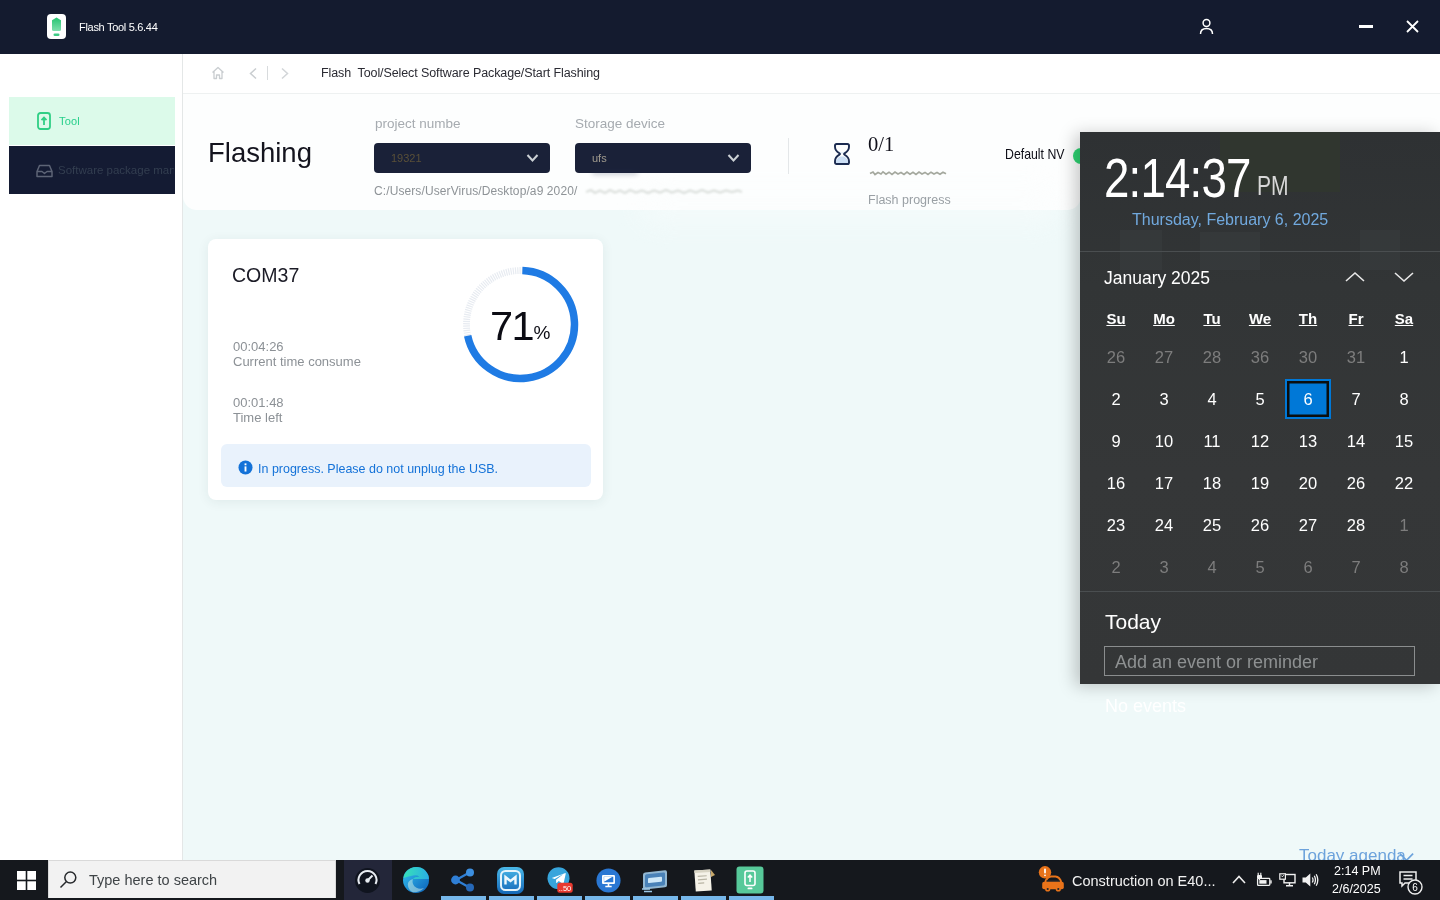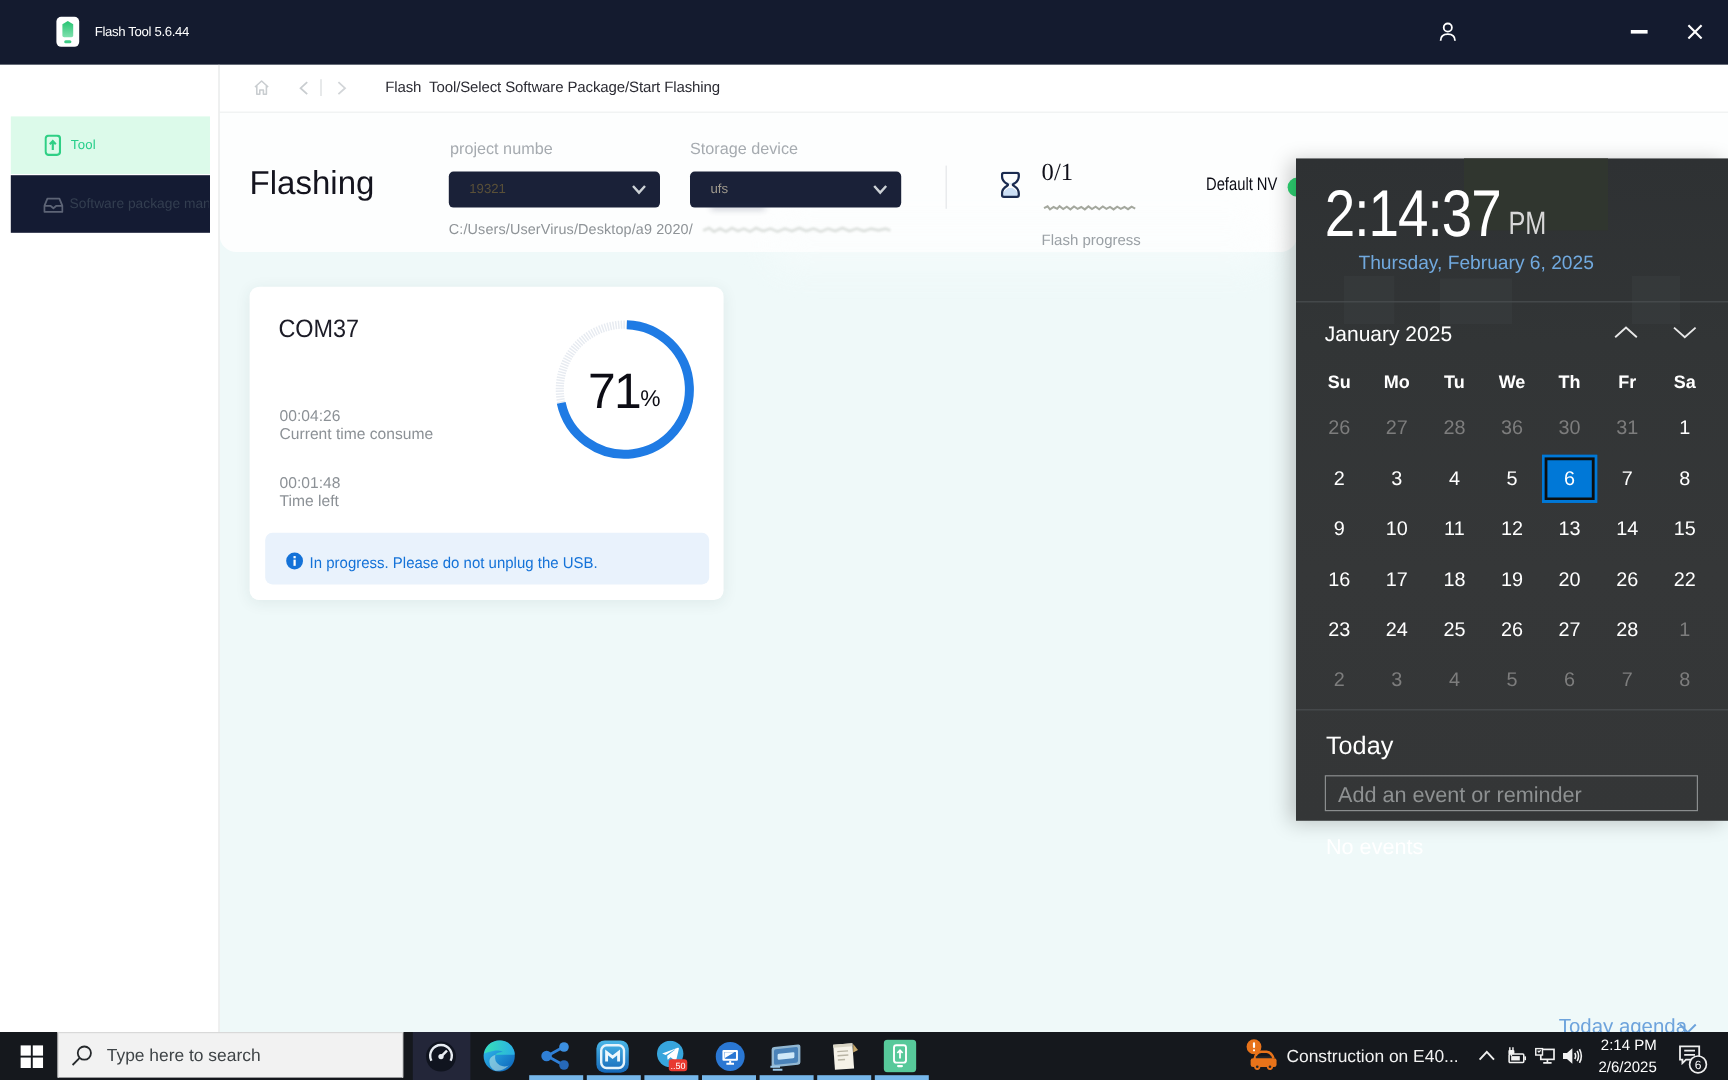"Su" .cal-head { text-decoration: none -> underline }
